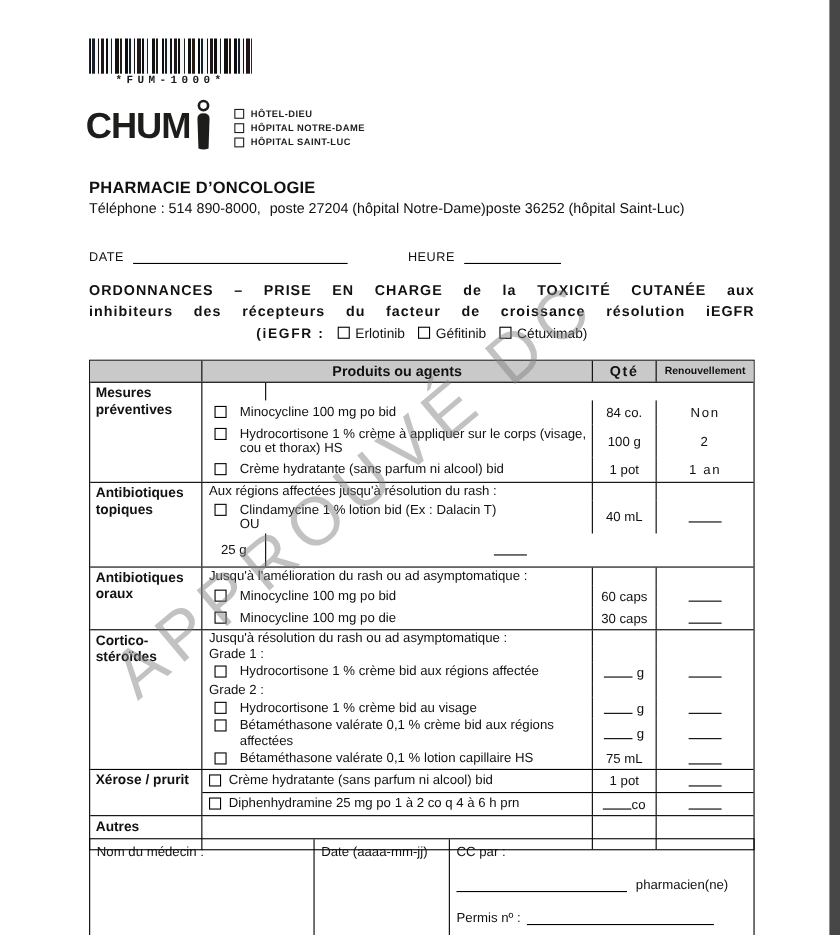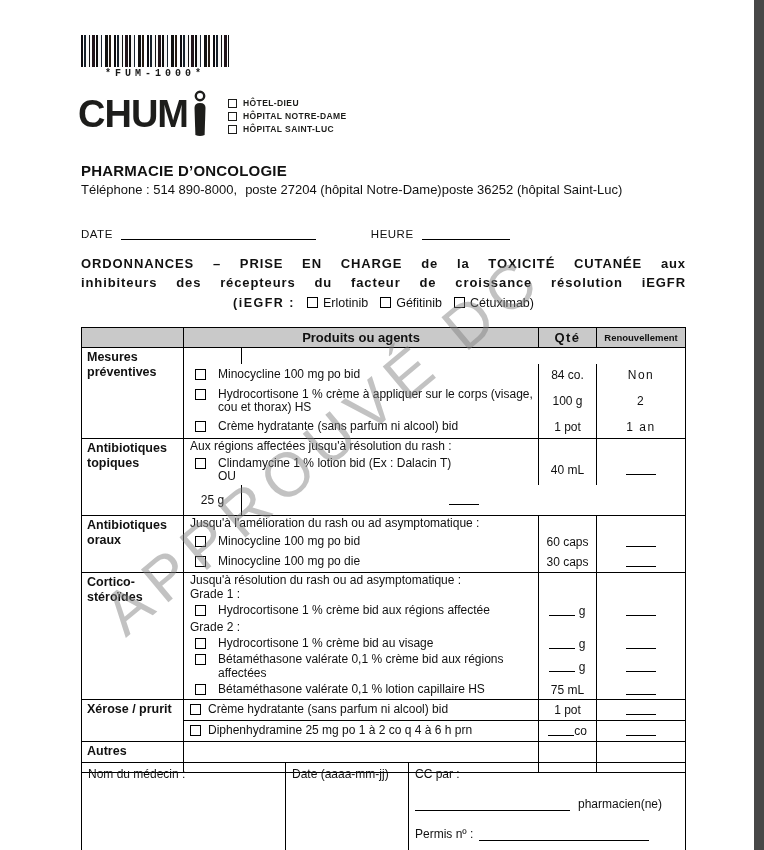"CHUM" .chum-text { font-size: 38px -> 33px }
